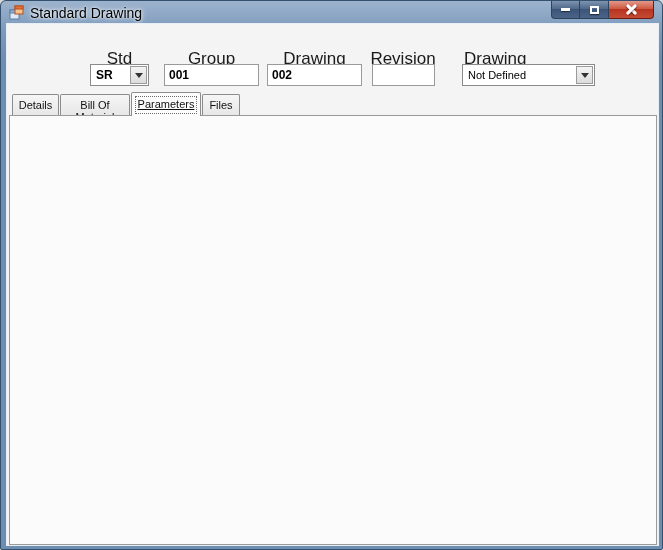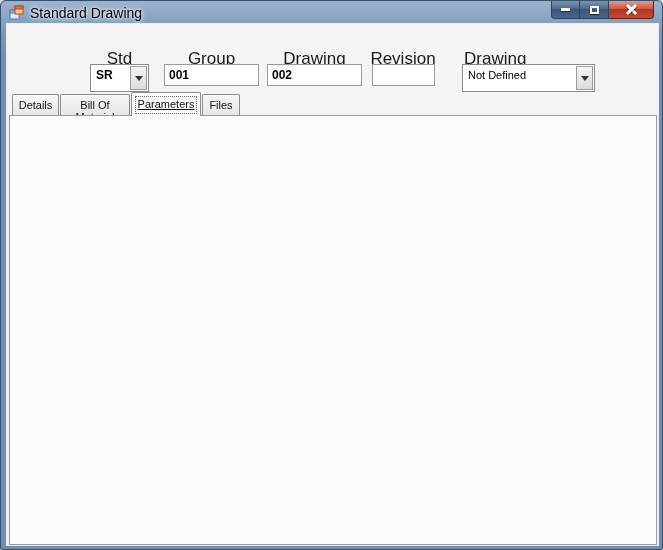"SR" .combo { height: 28px -> 22px }
